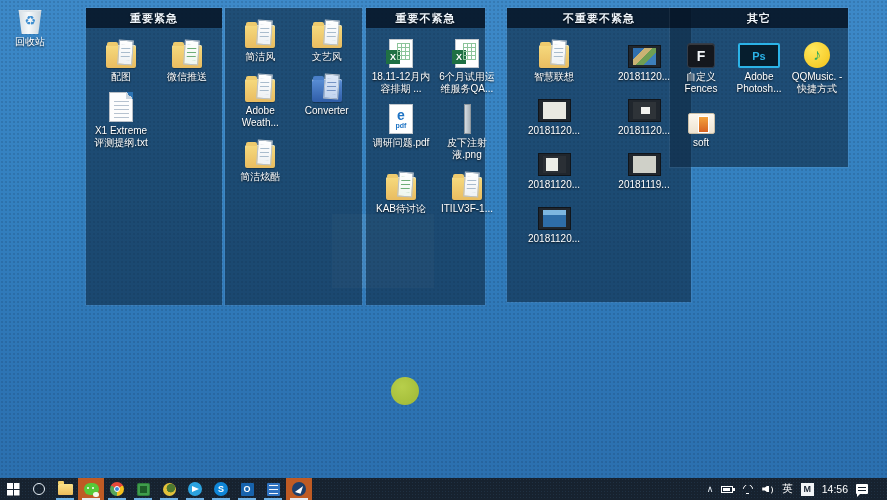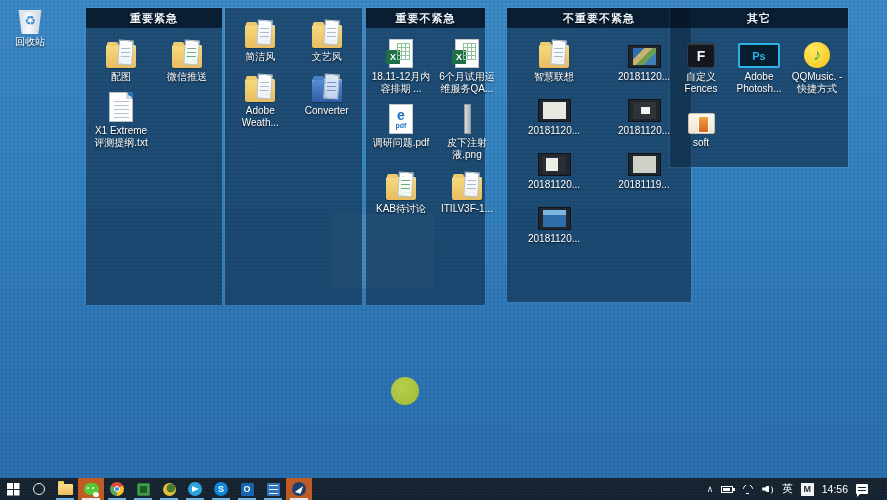"简洁炫酷" div.cell { html: none -> <div> <div> <span></span> </div> <div>简洁炫酷</div> </div> }
